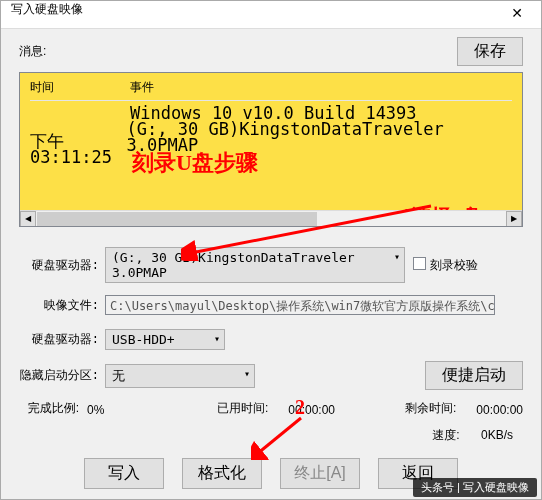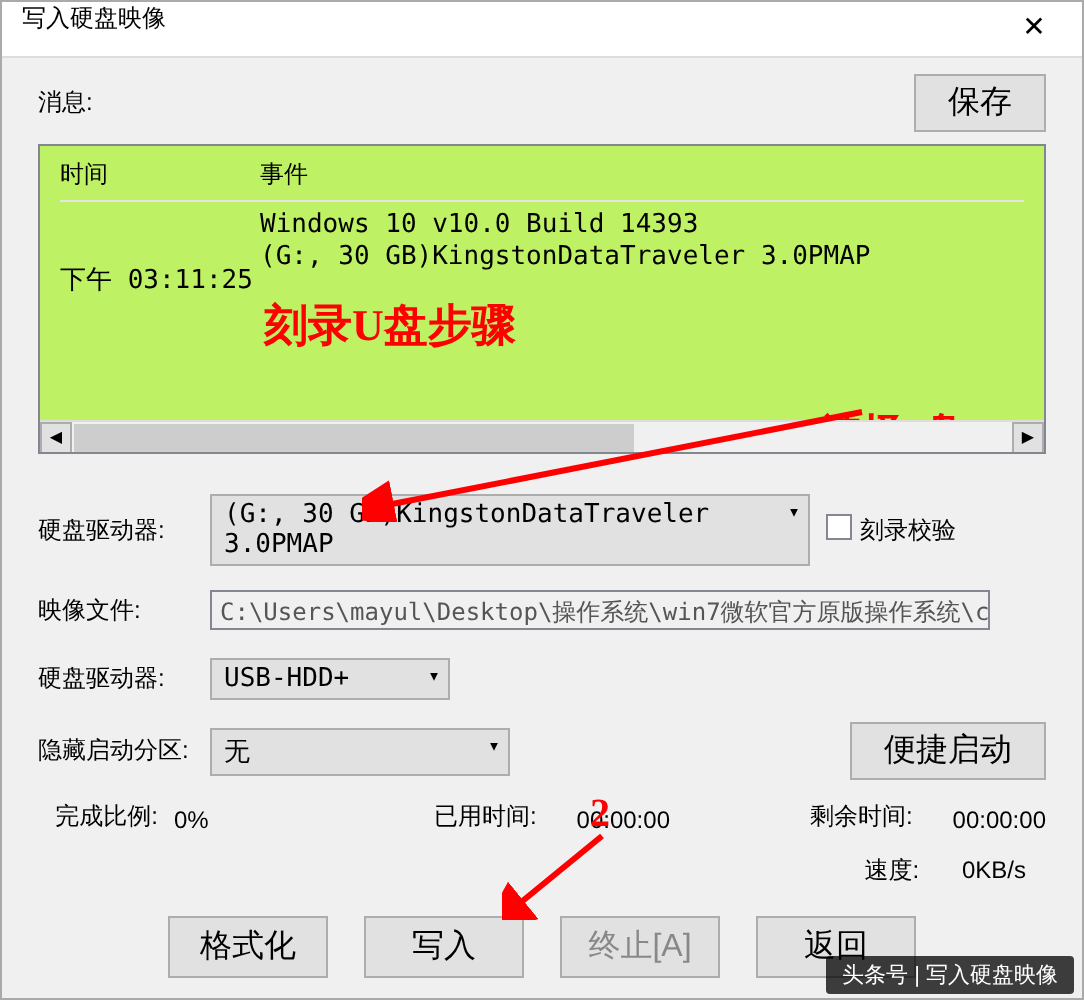"时间" .logbox { background: #bef264 -> #fde047 }
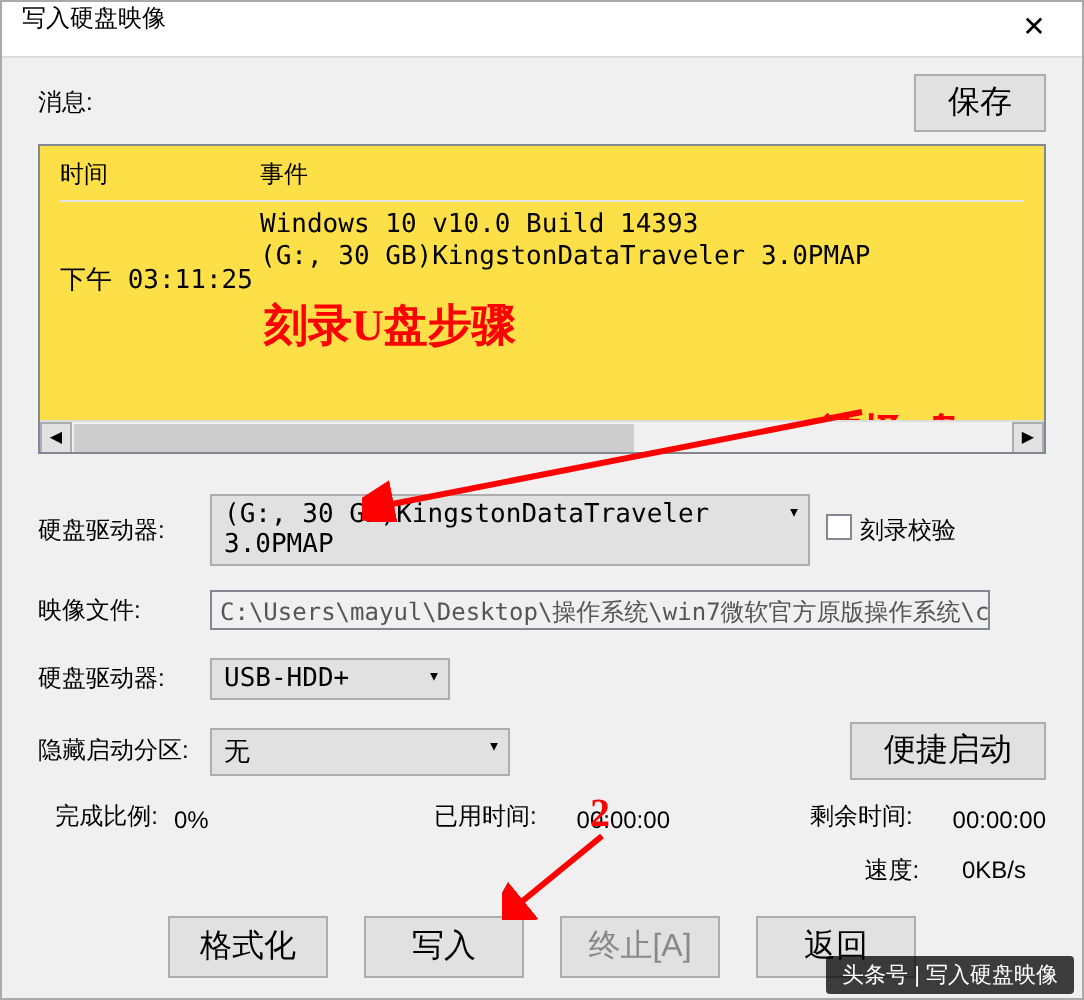"Windows 10 v10.0 Build 14393" .logrow { font-size: 13px -> 17px }
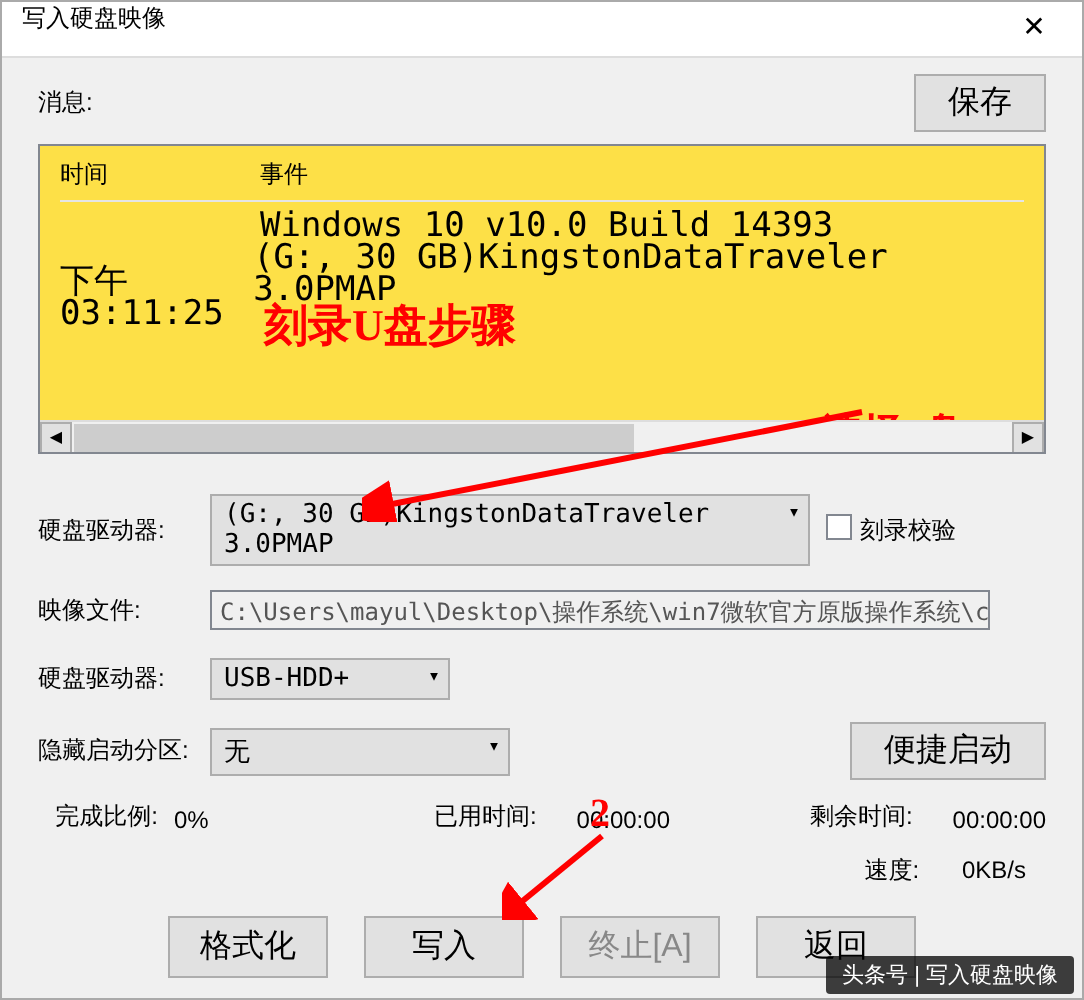"硬盘驱动器:" .form-label { font-family: none -> Liberation Mono, monospace; text-align: none -> right }
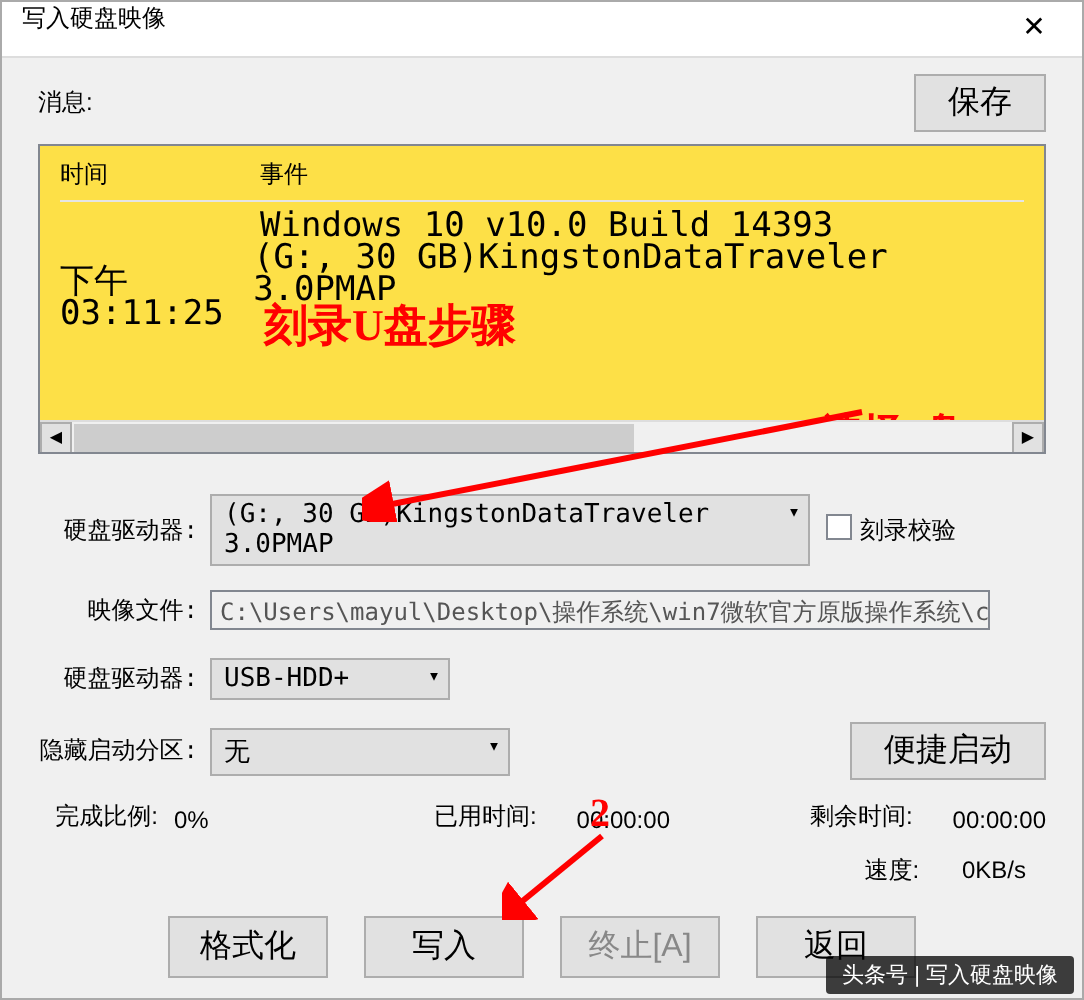"格式化" button.btn { order: before "写入" -> after "写入" }
